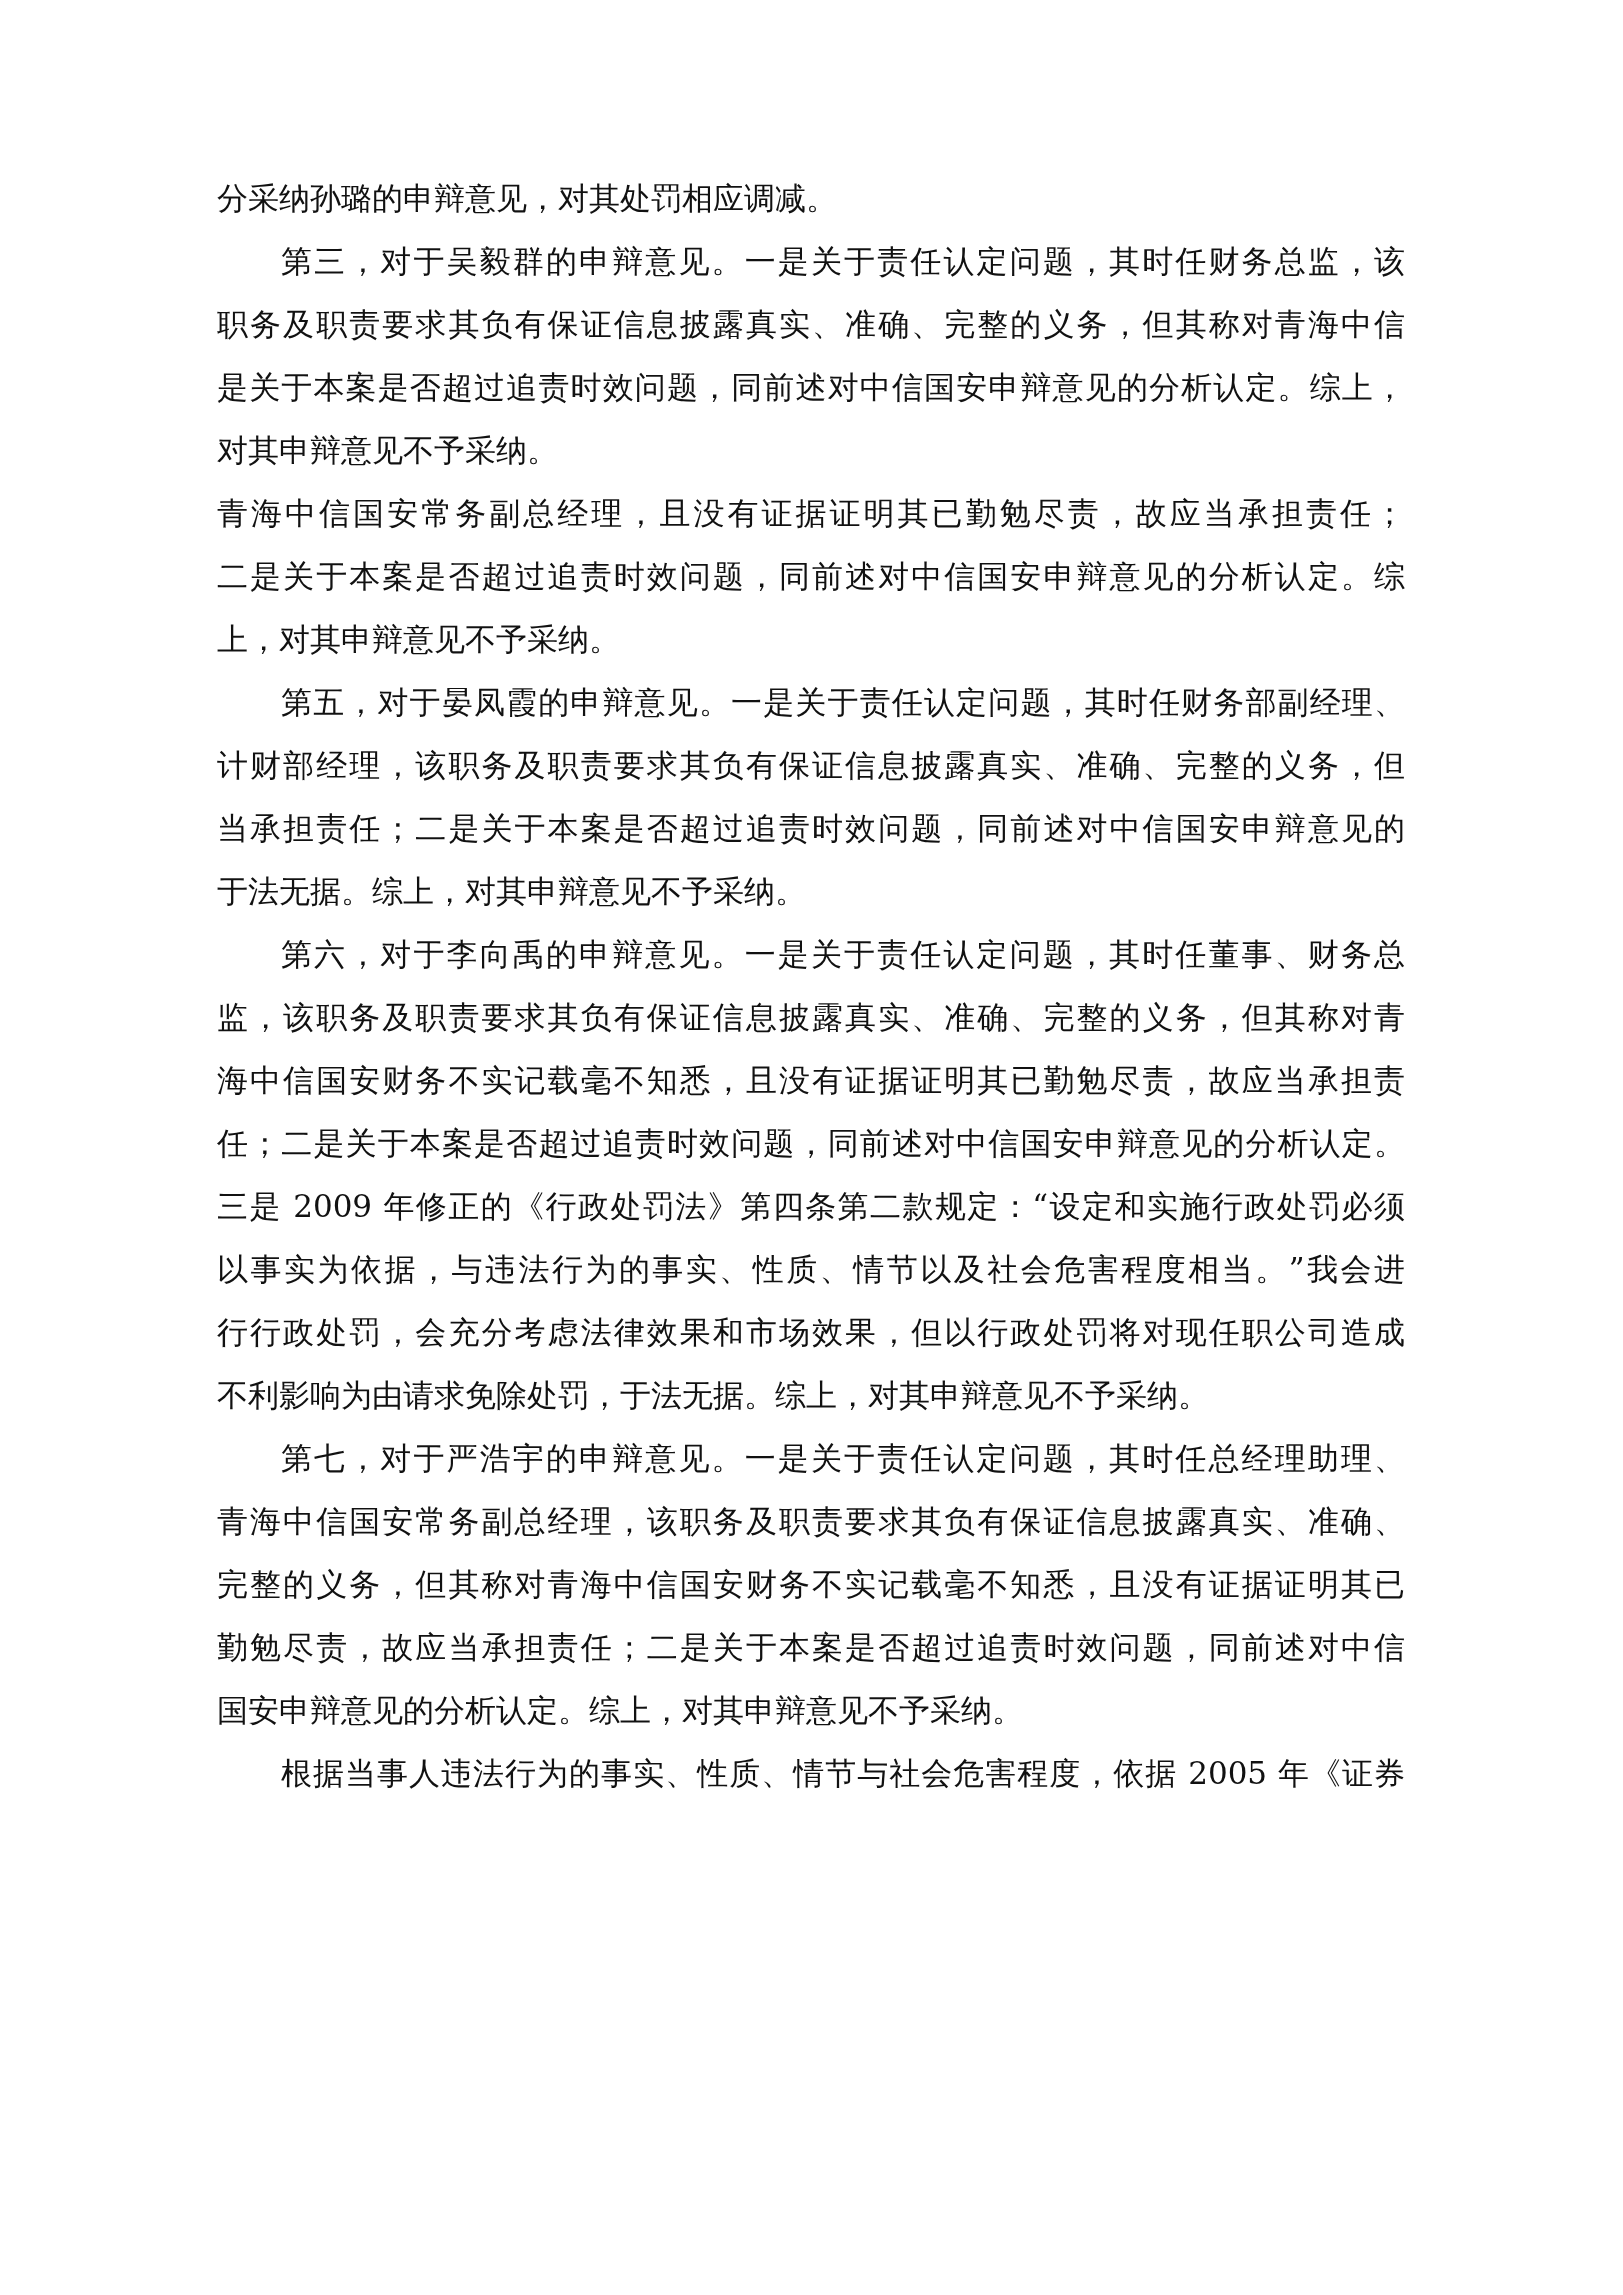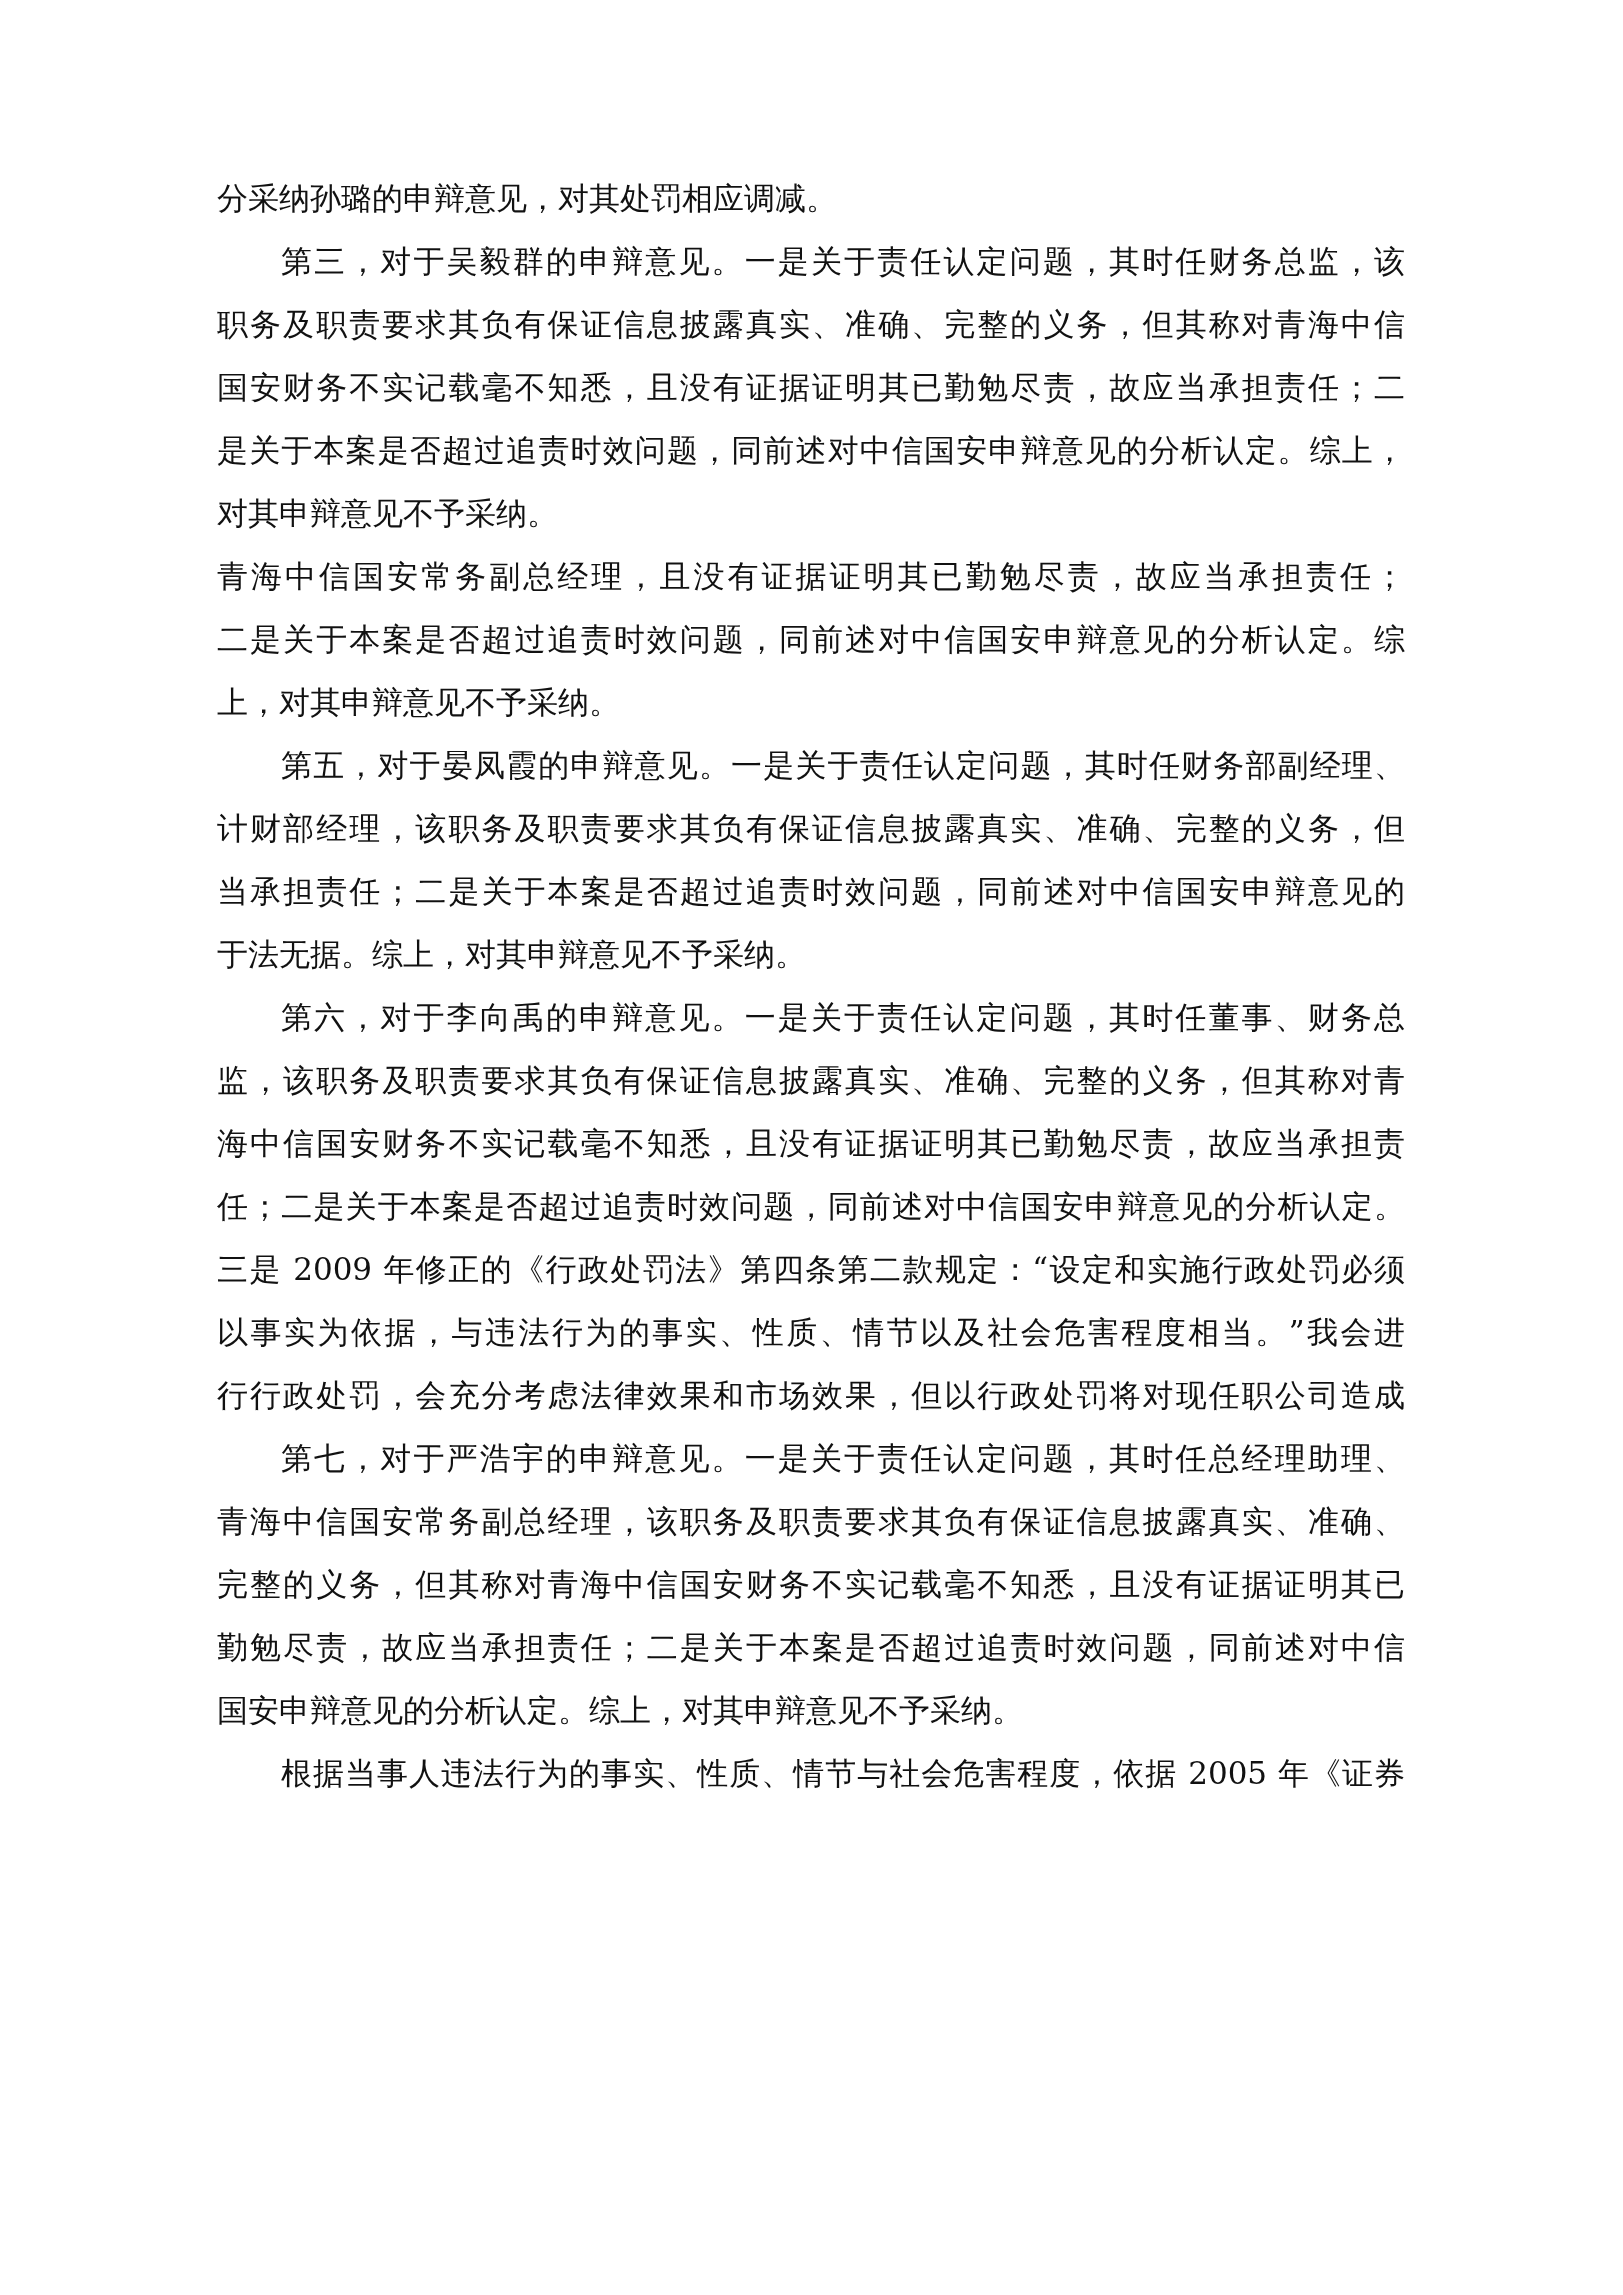"国安财务不实记载毫不知悉，且没有证据证明其已勤勉尽责，故应当承担责任；二" div.line { html: <div>国安财务不实记载毫不知悉，且没有证据证明其已勤勉尽责，故应当承担责任；二</div> -> none }
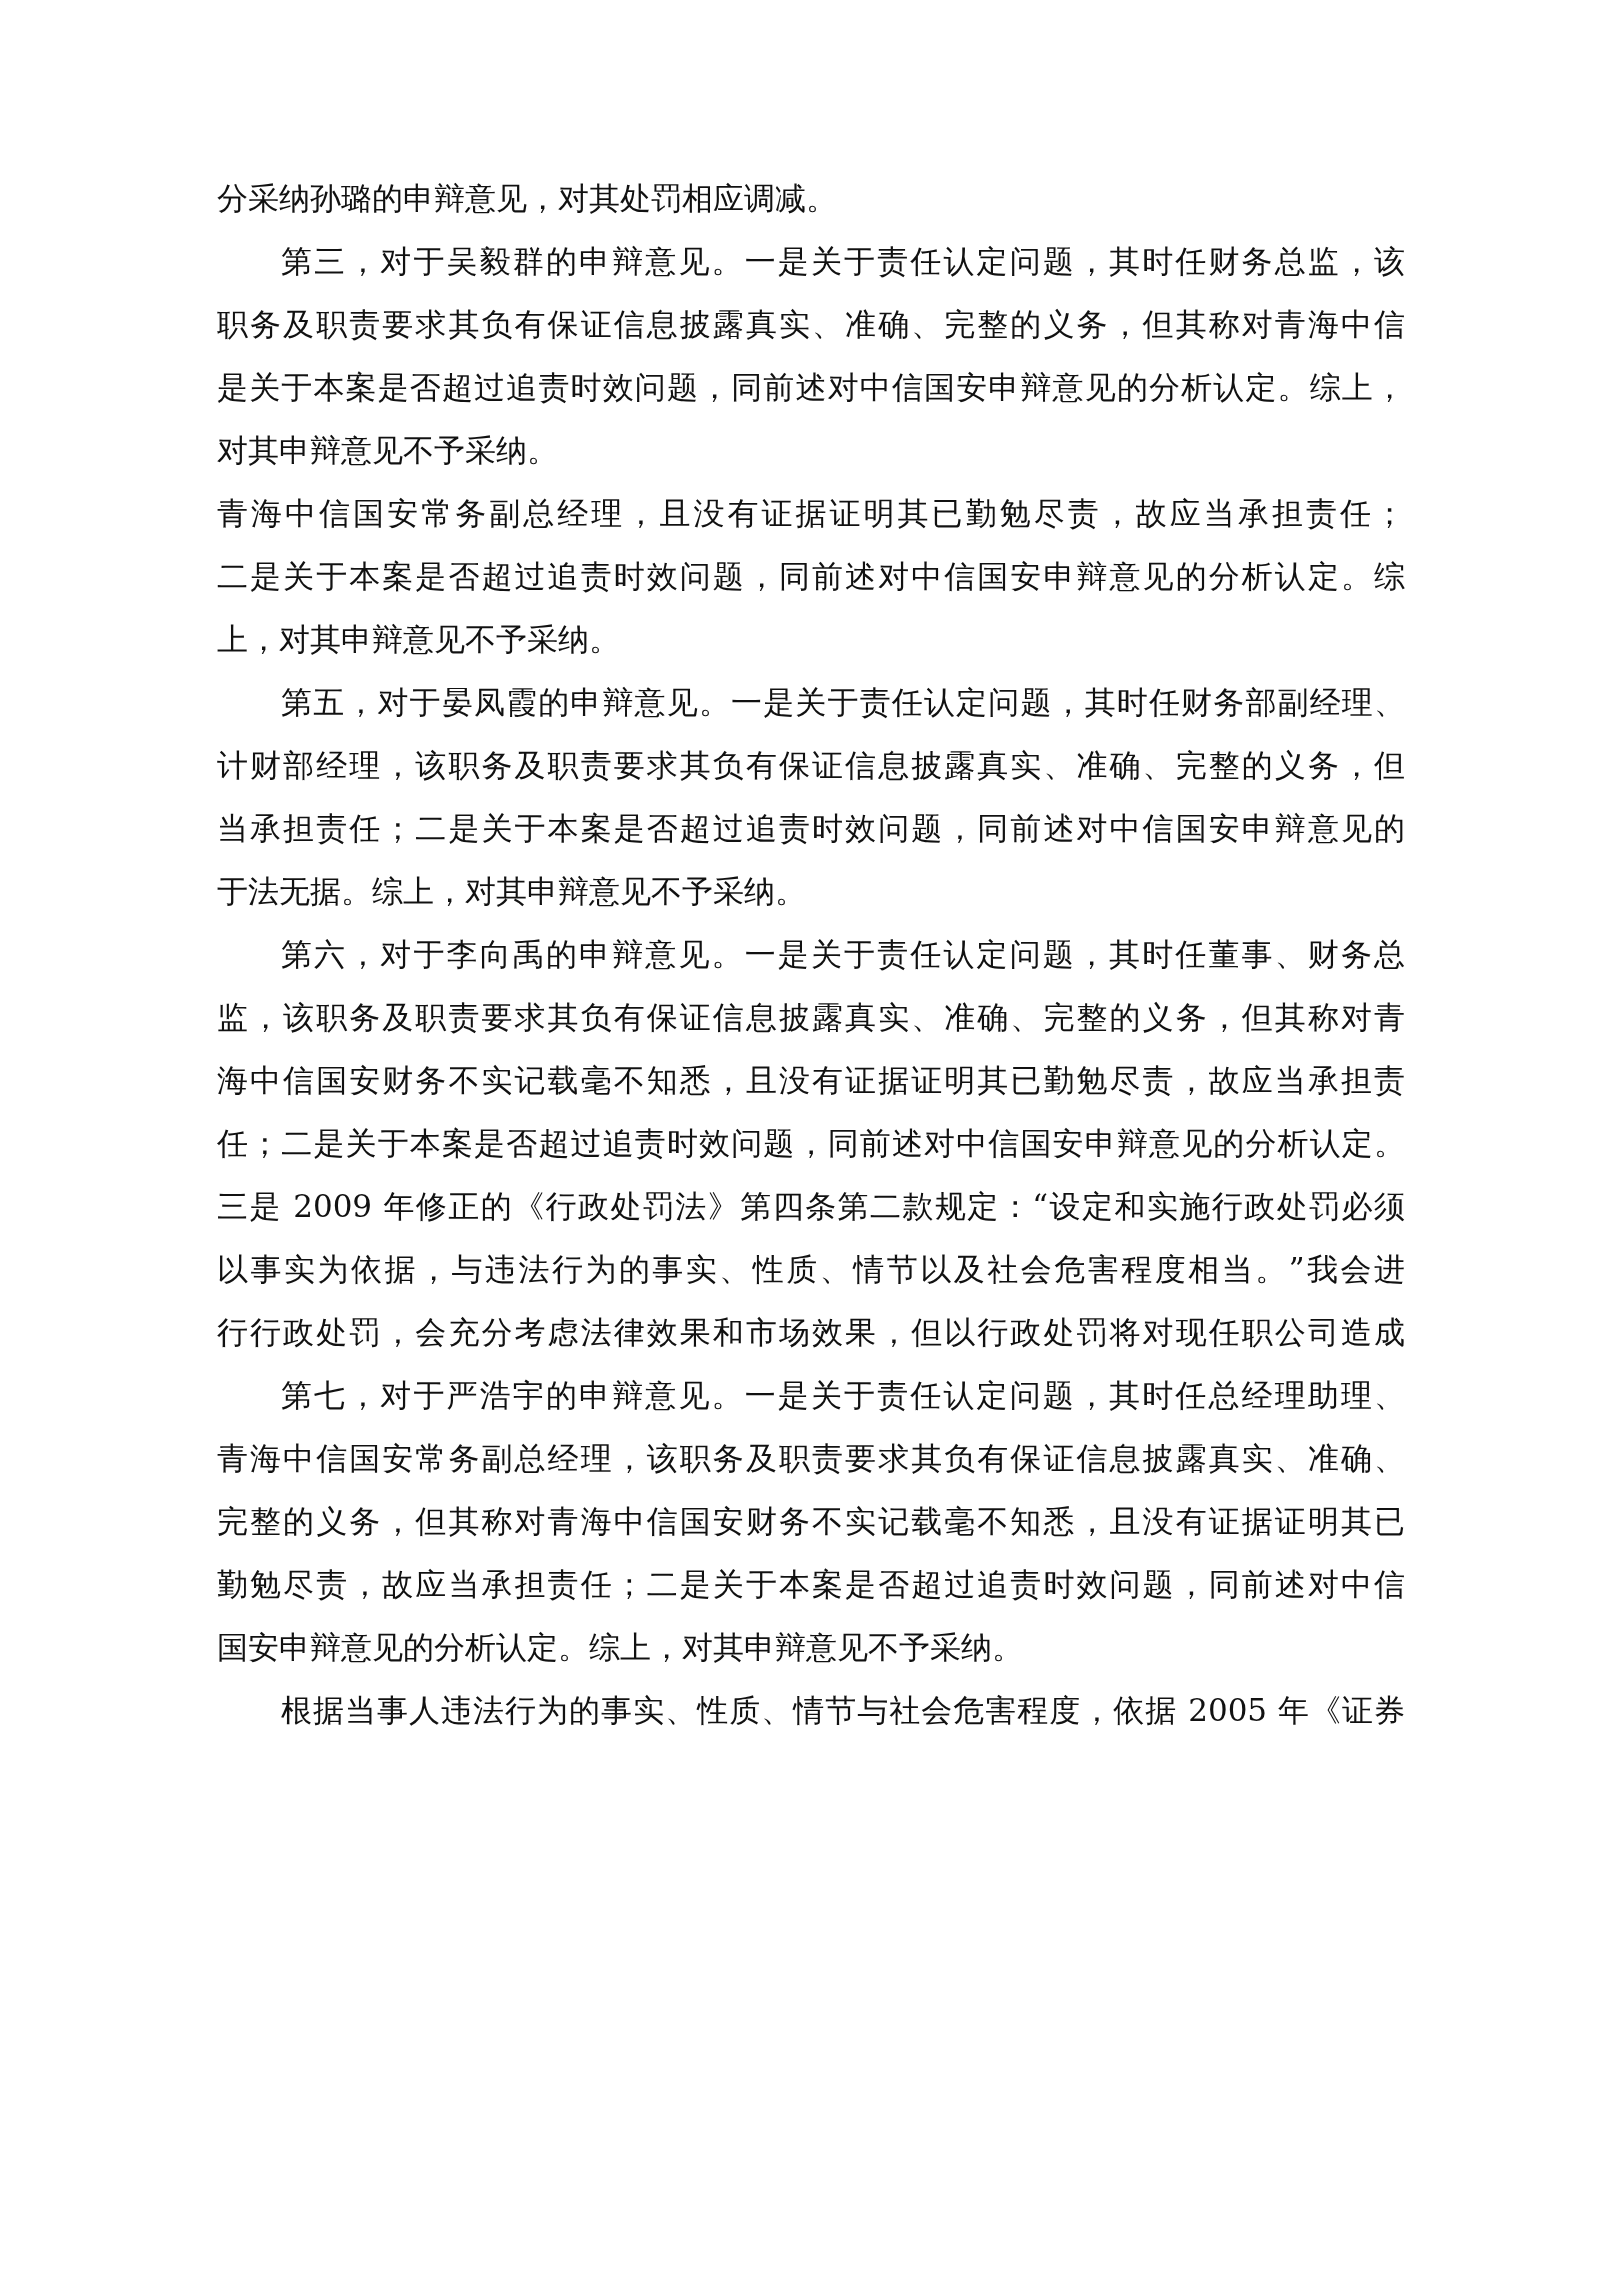"不利影响为由请求免除处罚，于法无据。综上，对其申辩意见不予采纳。" div.line { html: none -> <div>不利影响为由请求免除处罚，于法无据。综上，对其申辩意见不予采纳。</div> }
